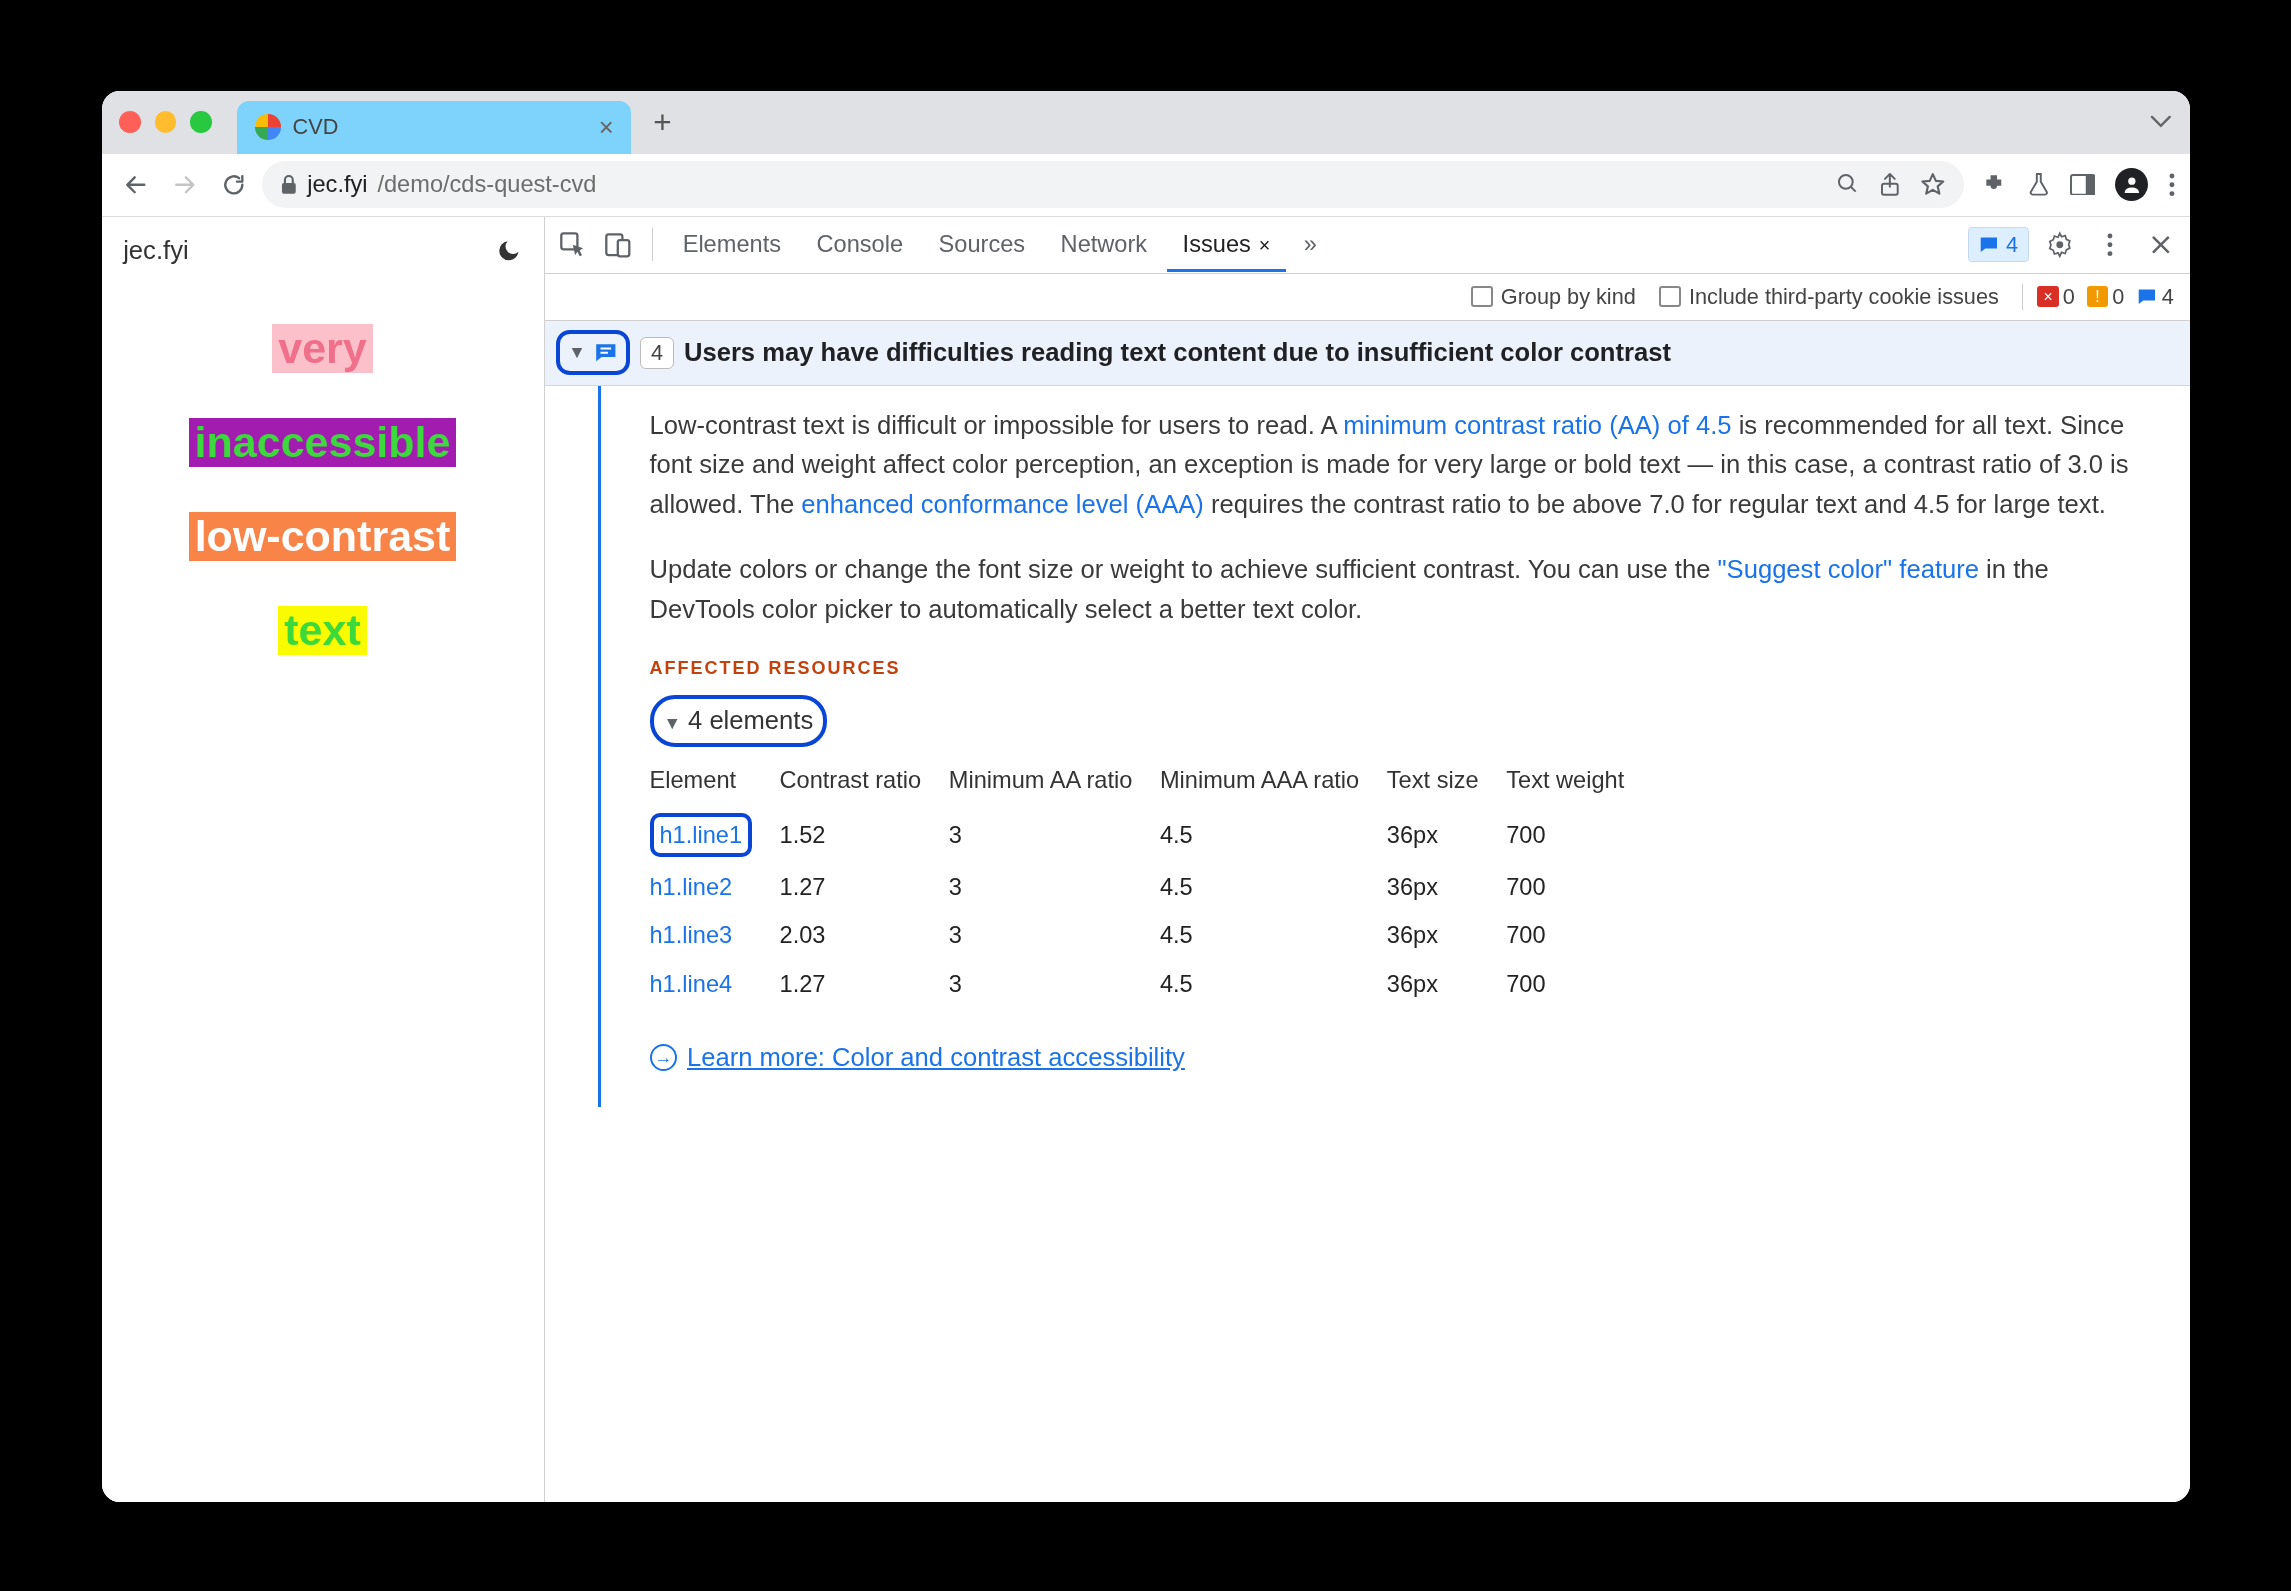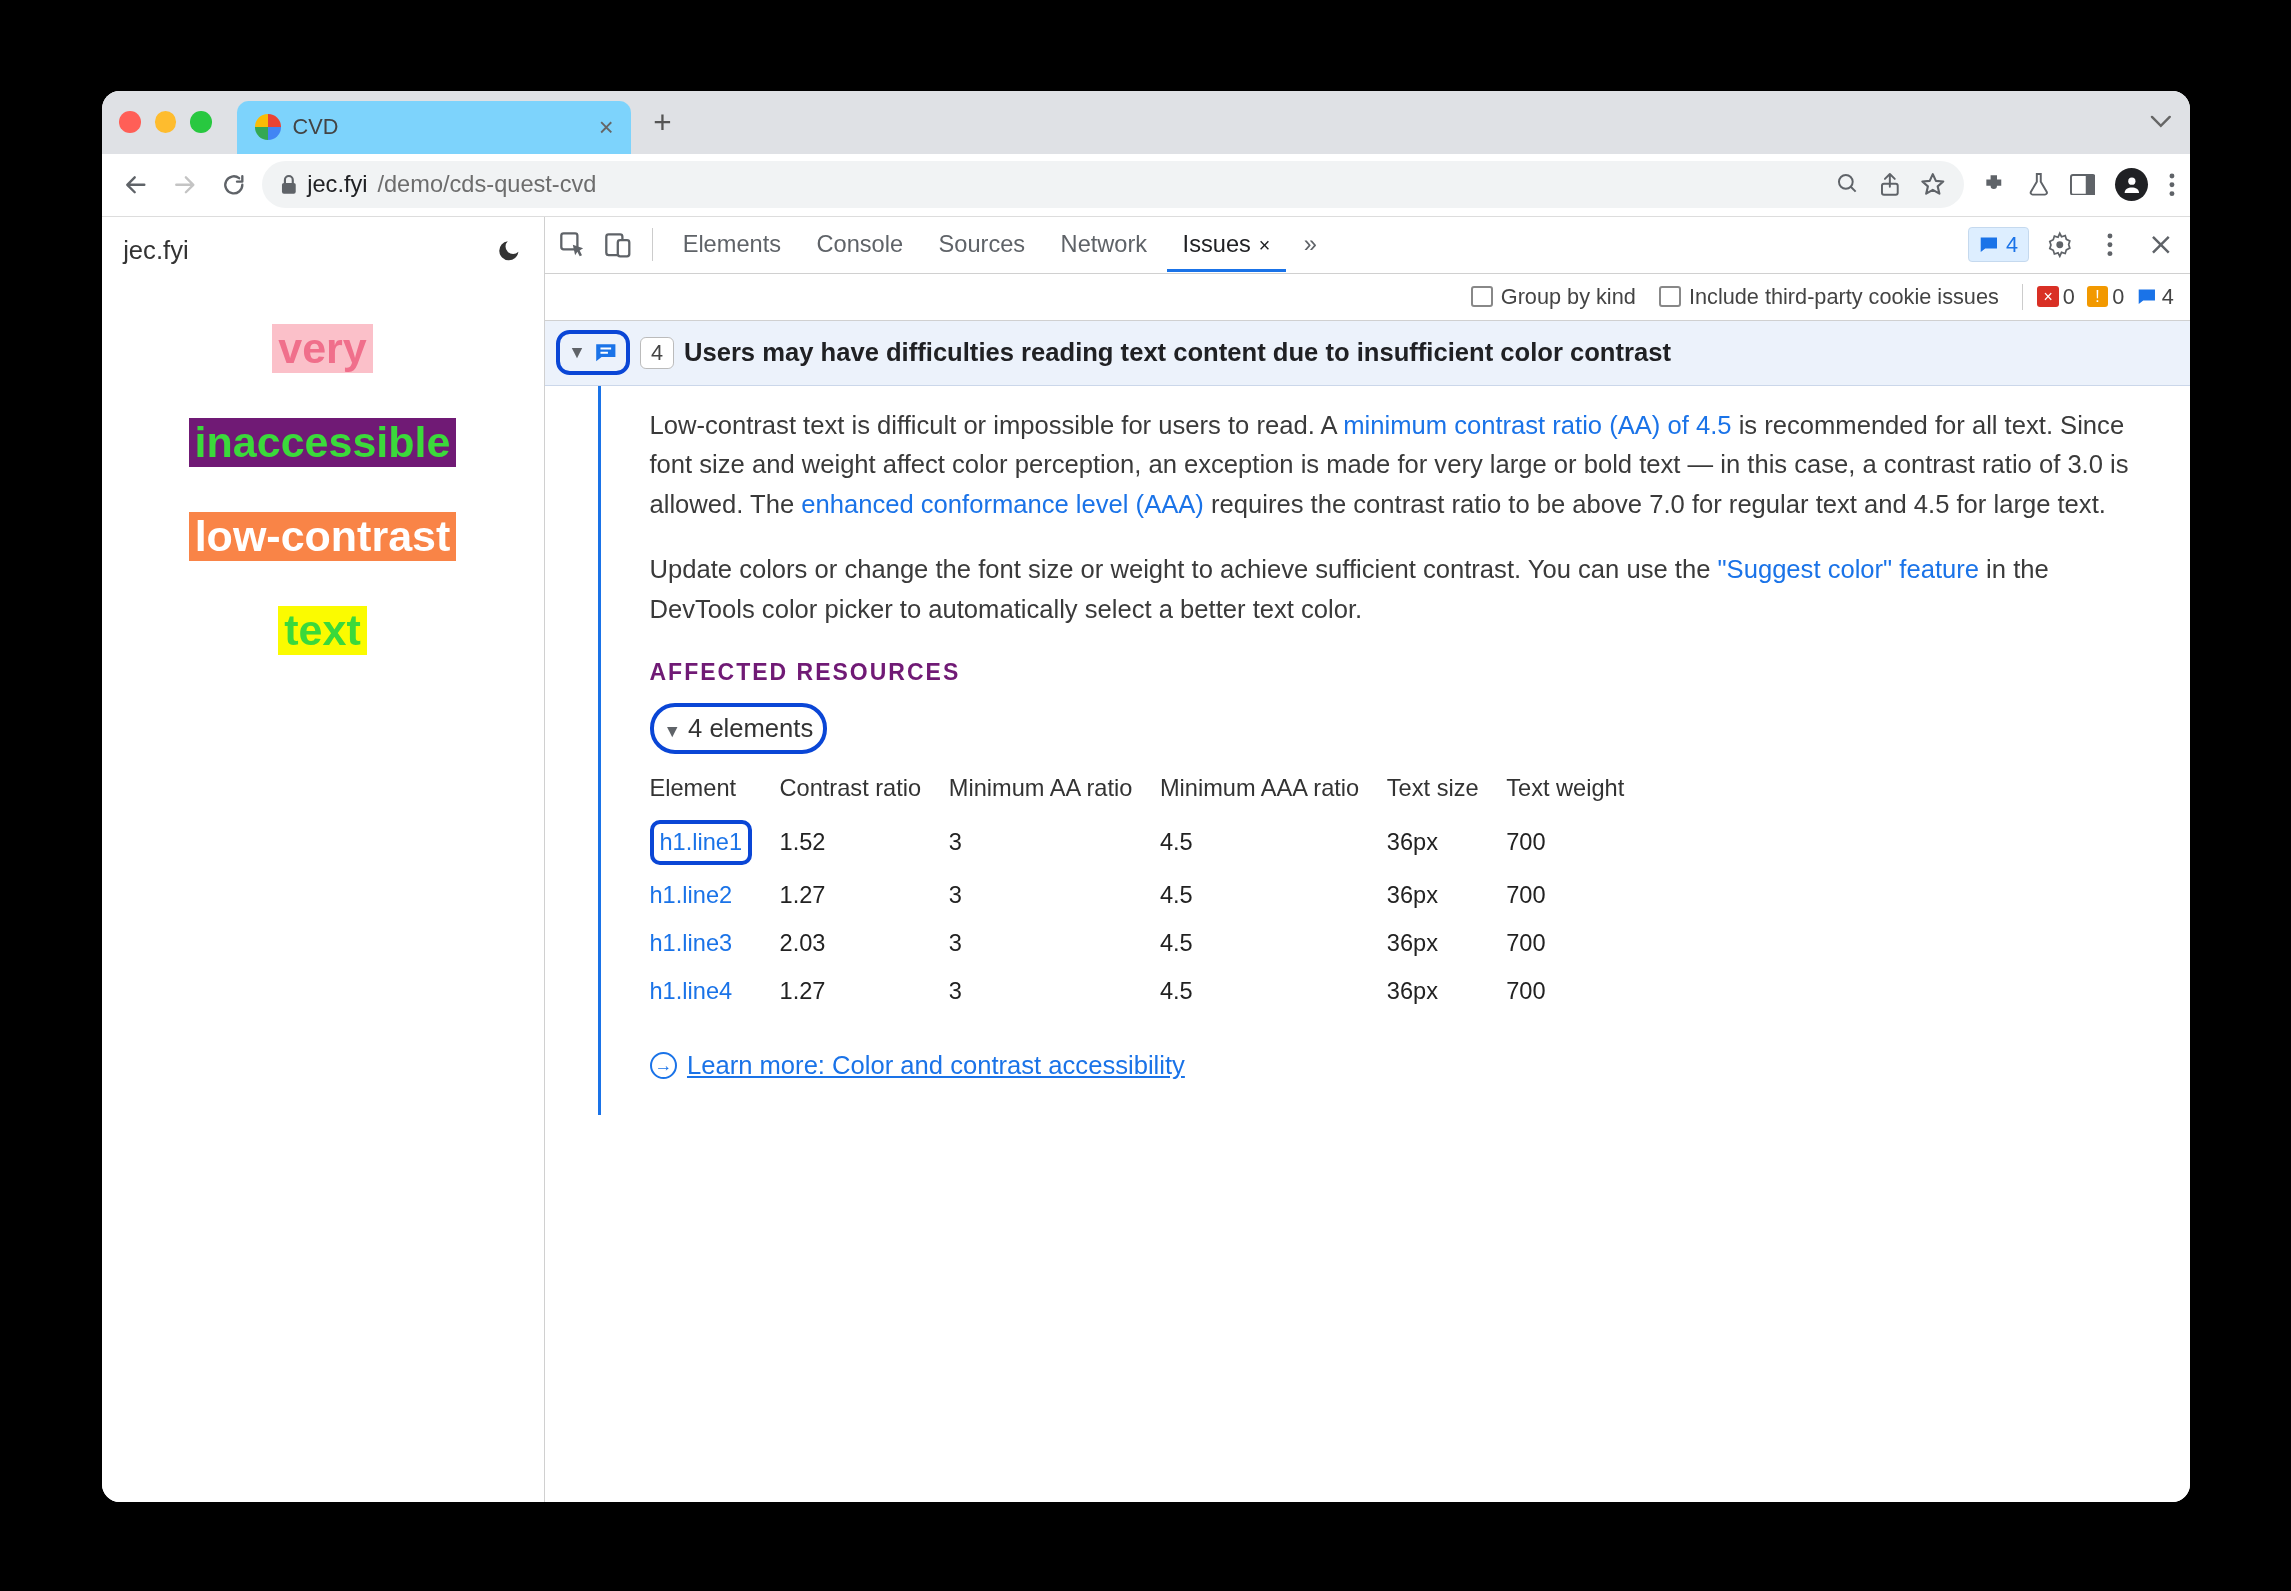"inaccessible" .l2 { background: #701a75 -> #a21caf }
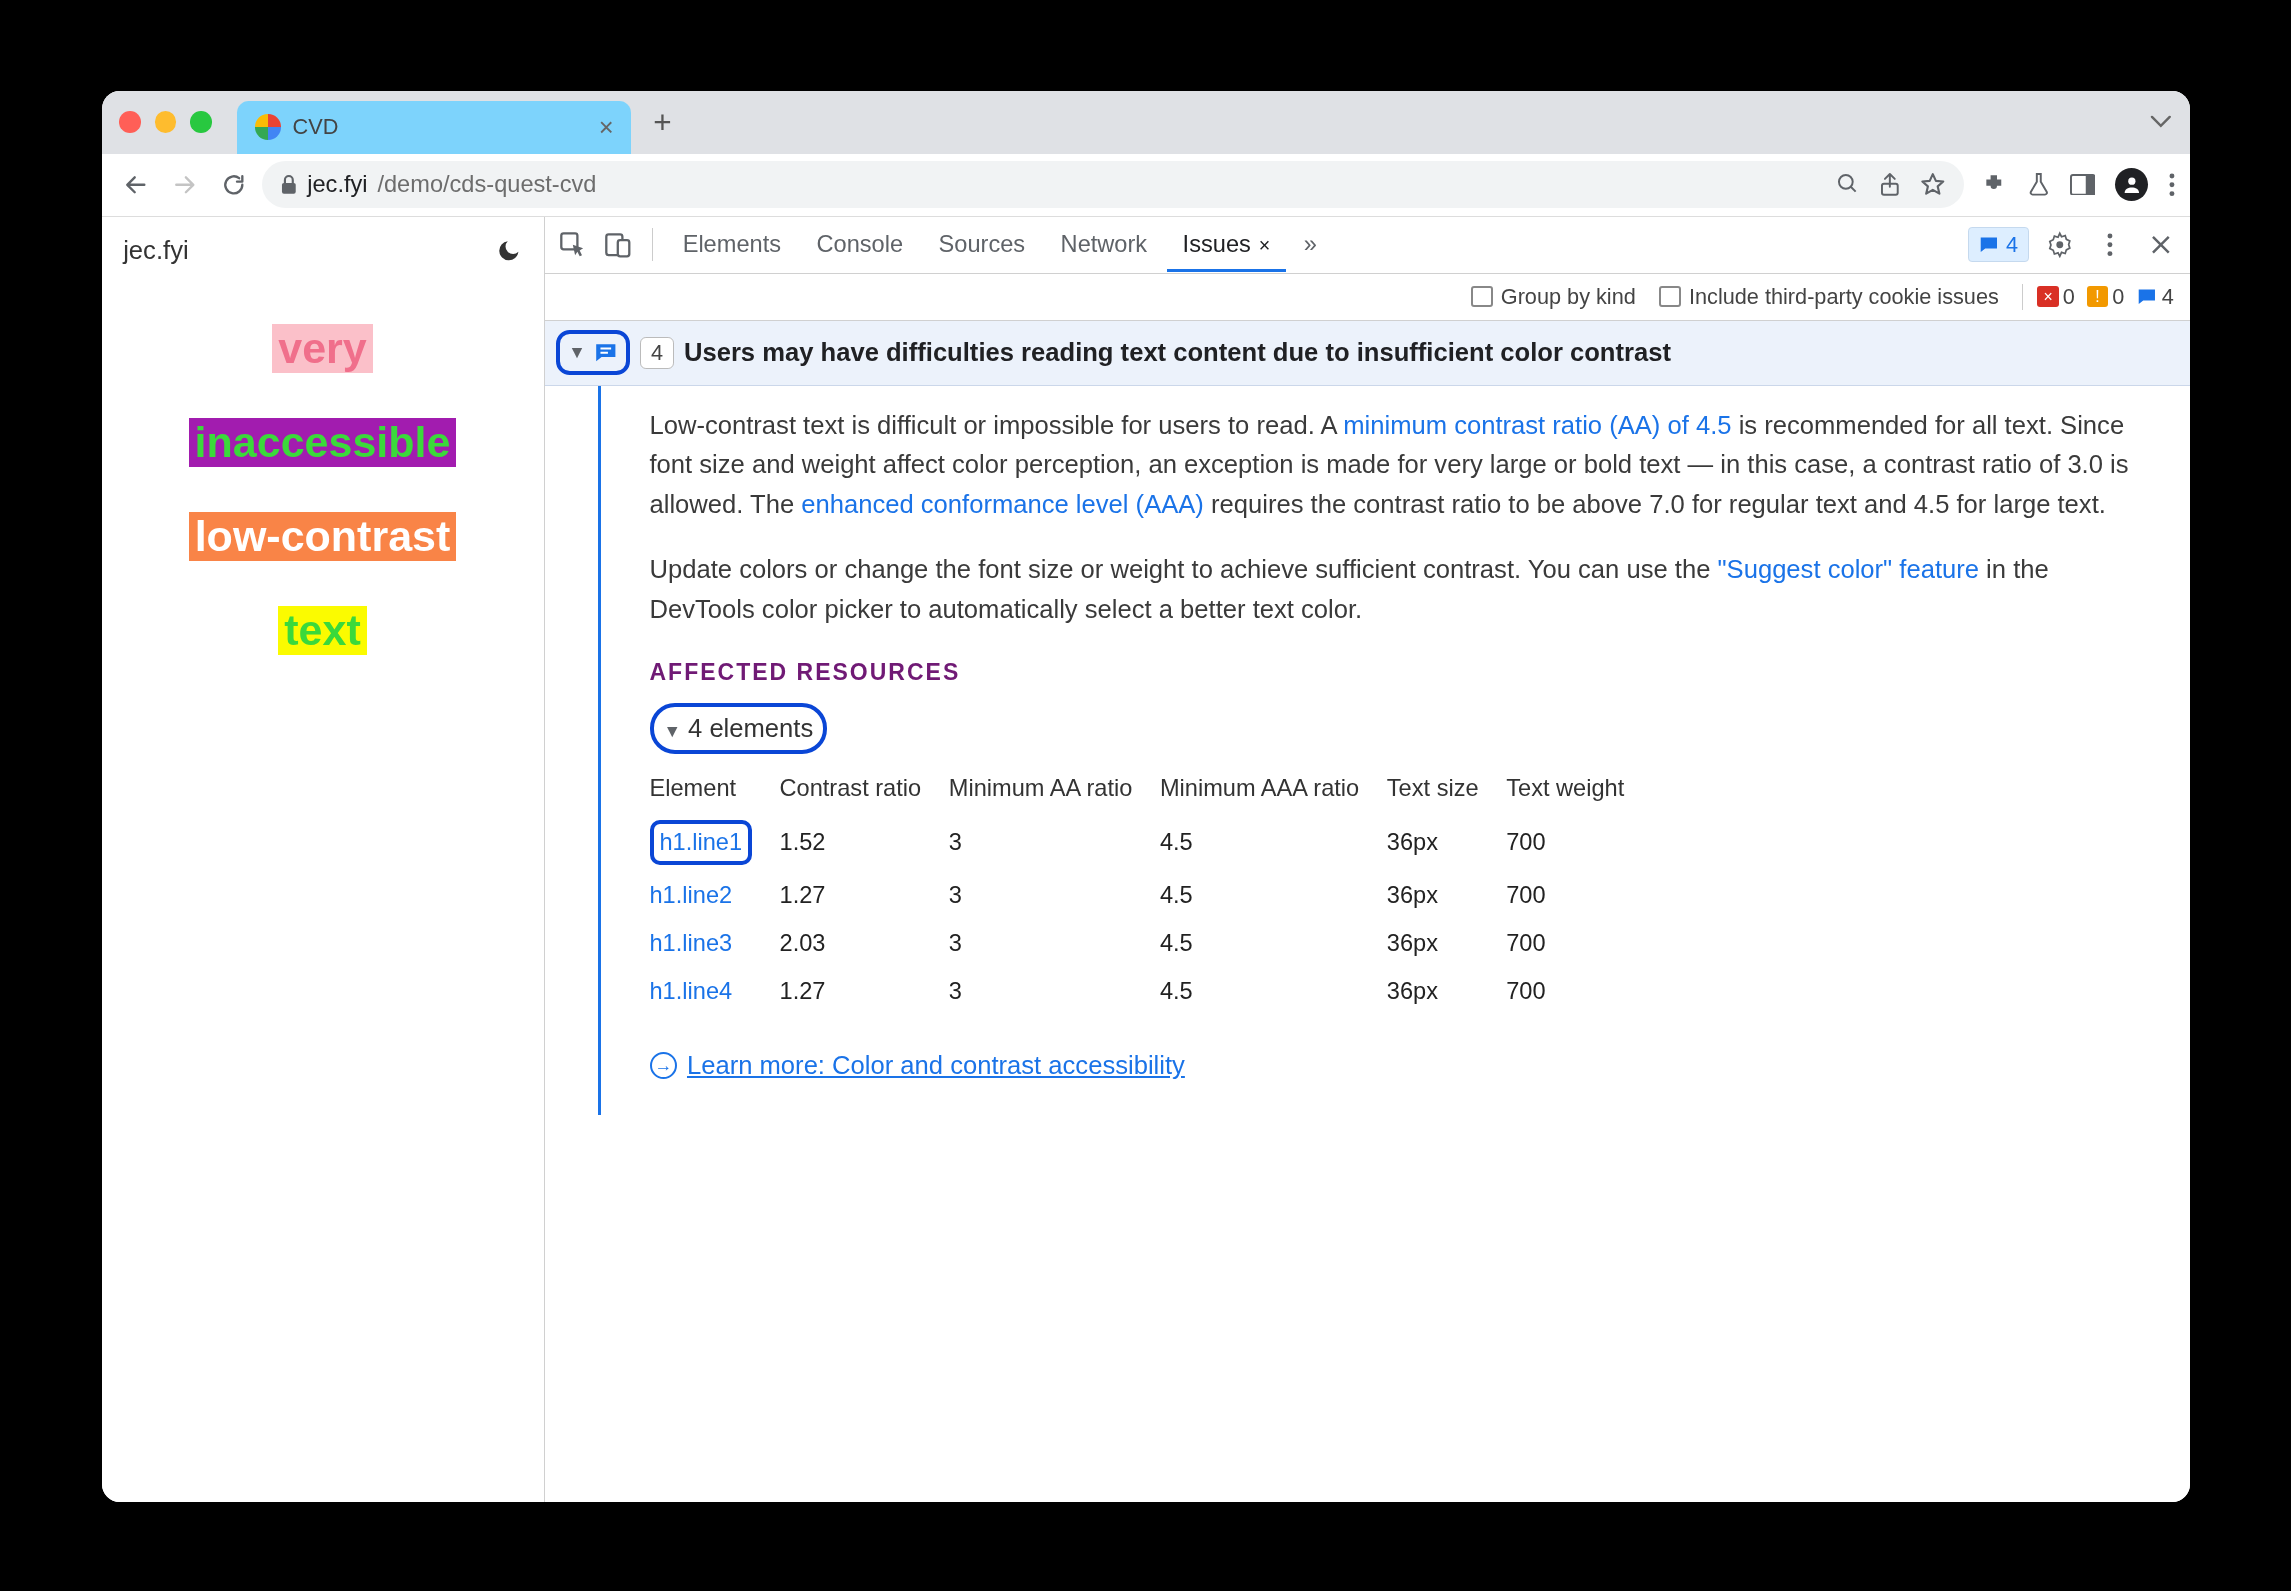"AFFECTED RESOURCES" .aff-label { color: #701a75 -> #c2410c; font-size: 23px -> 18px }
